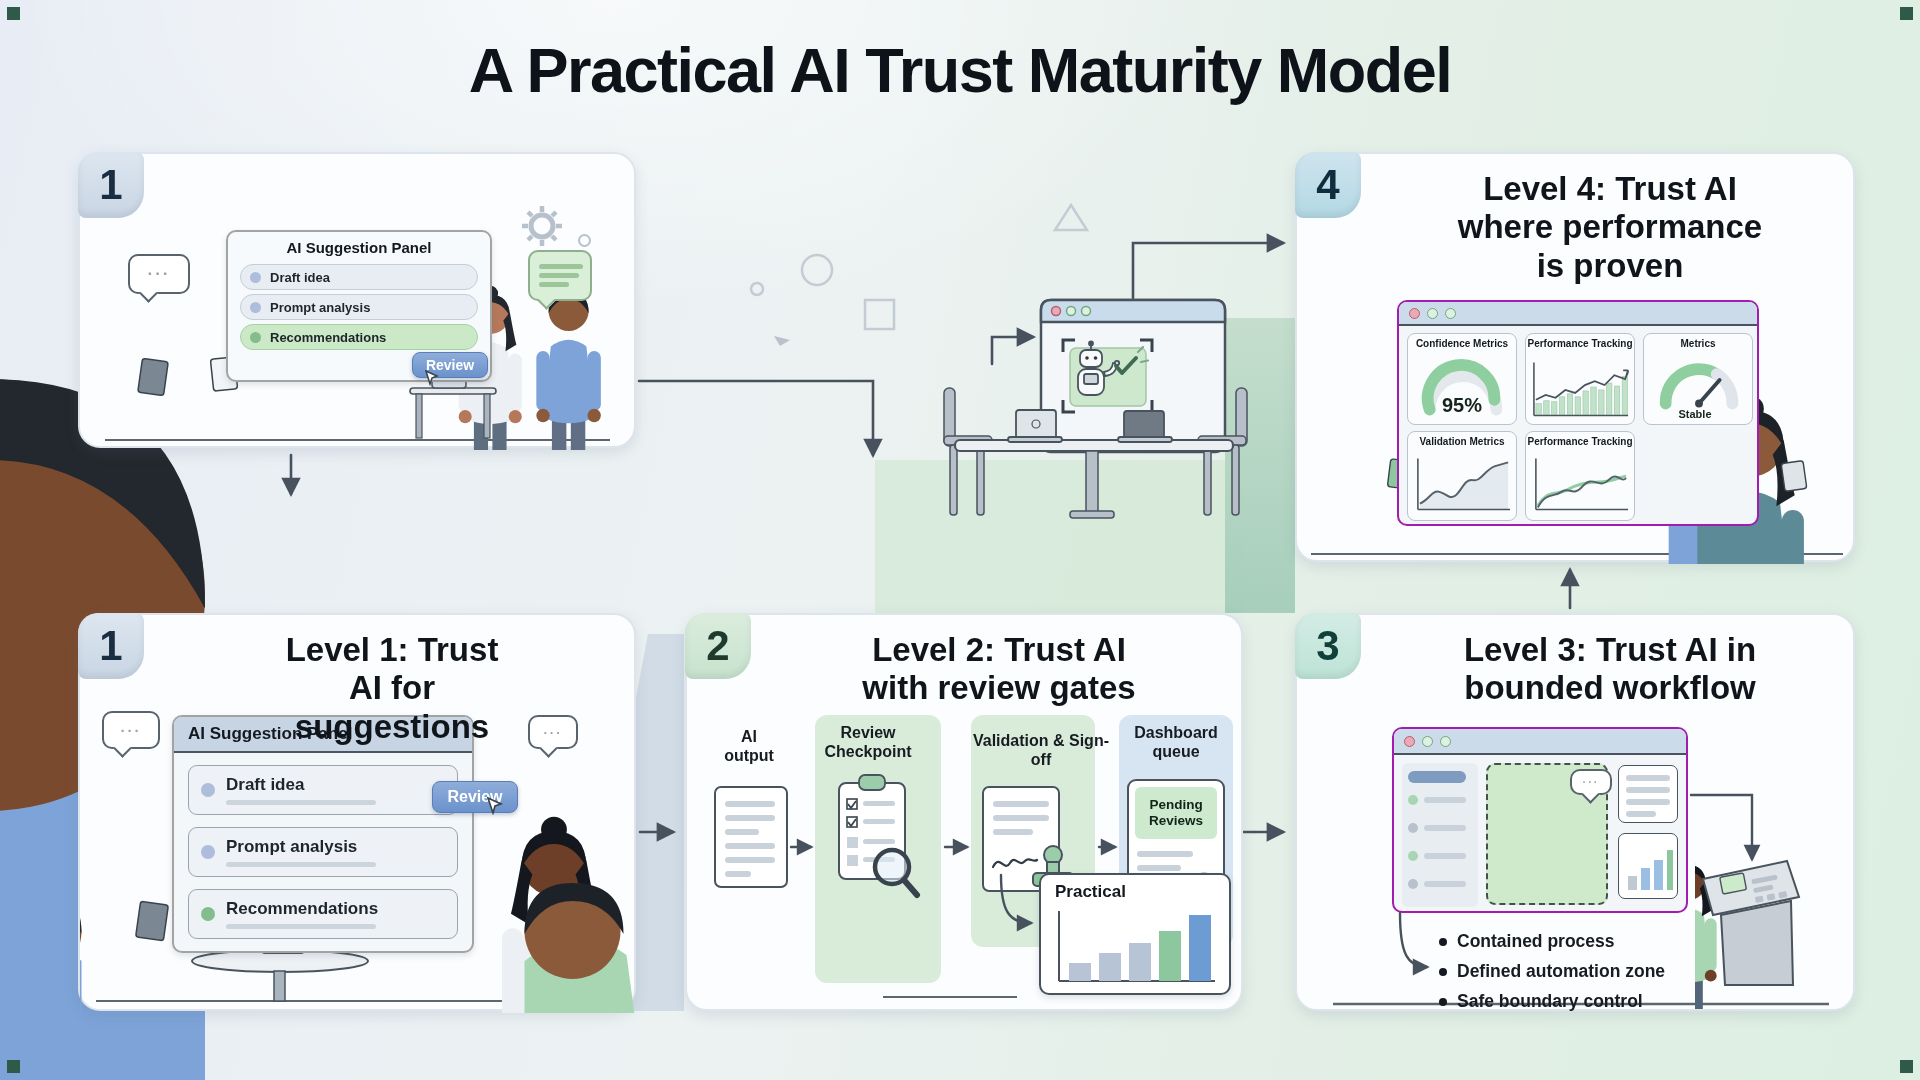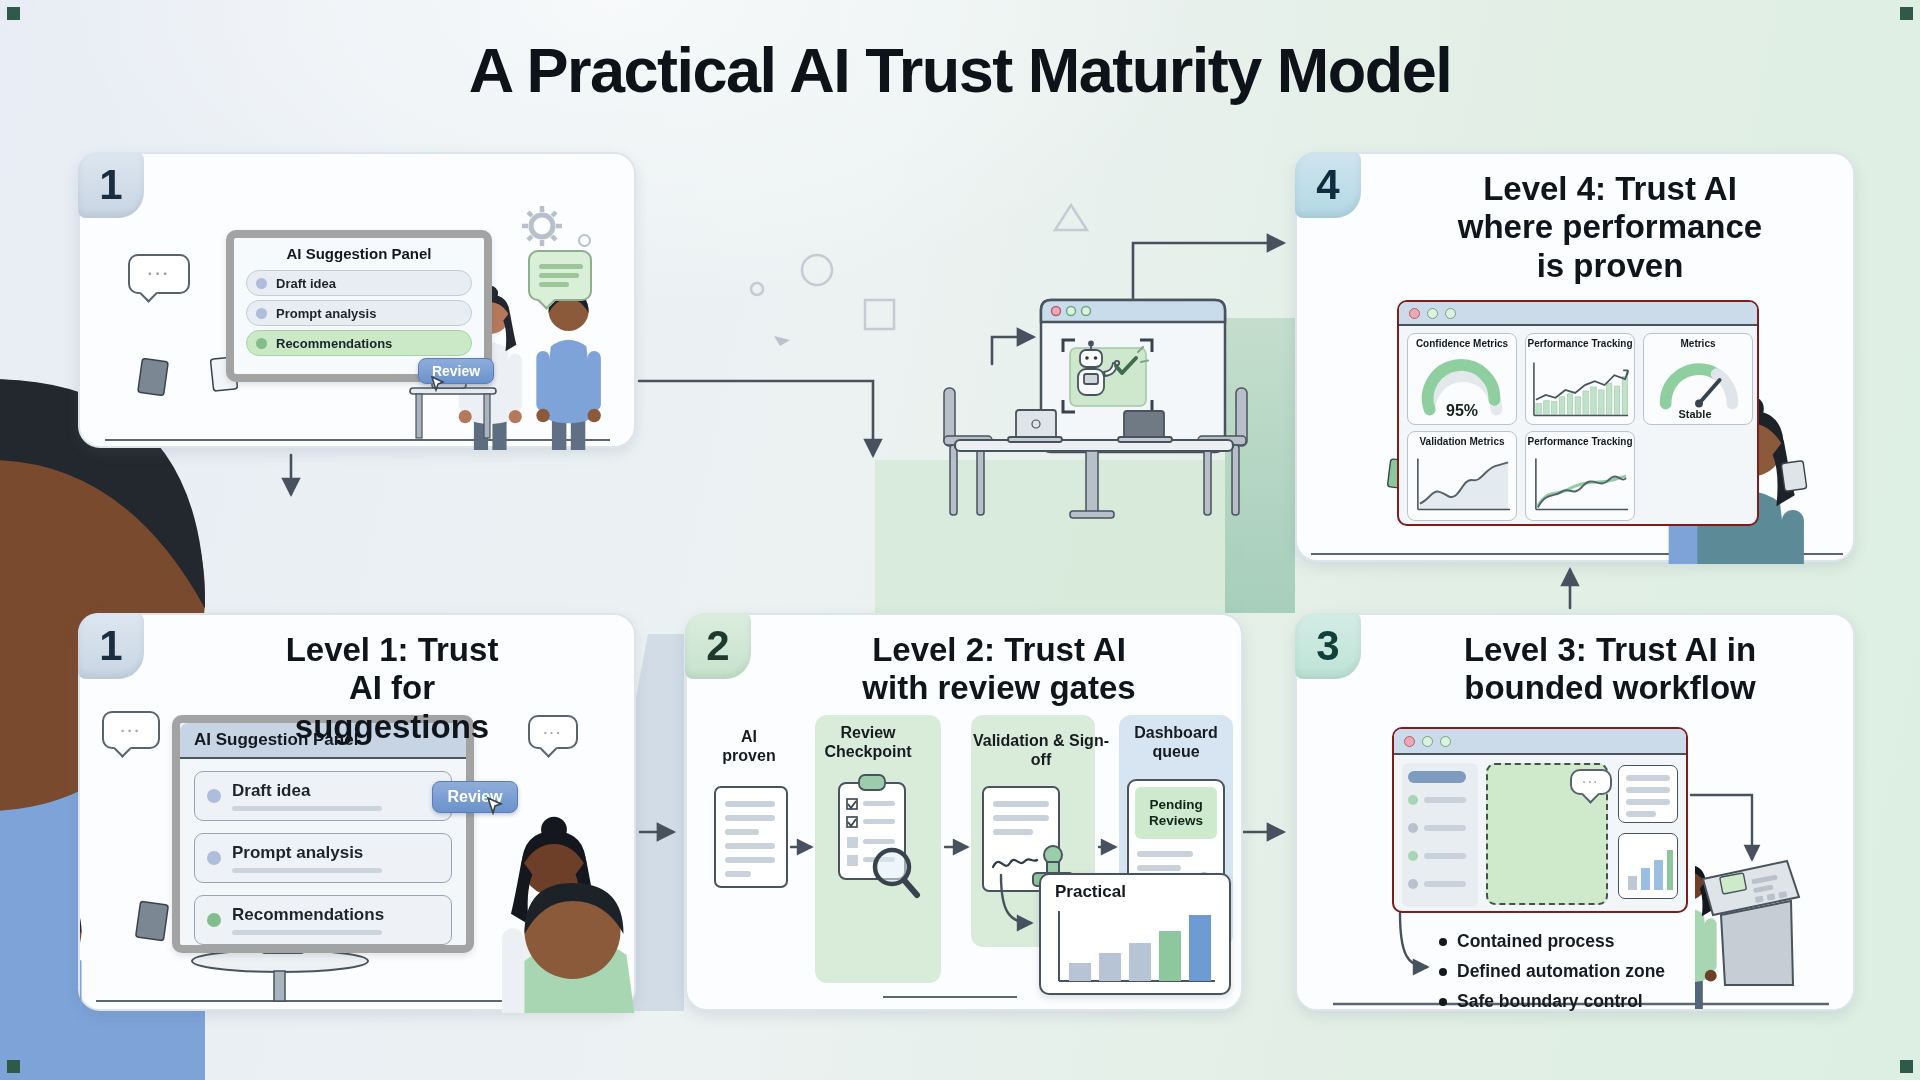"AI Suggestion Panel" .sugg-card { border: 8px solid #a3a3a3 -> 2px solid #a3a3a3 }
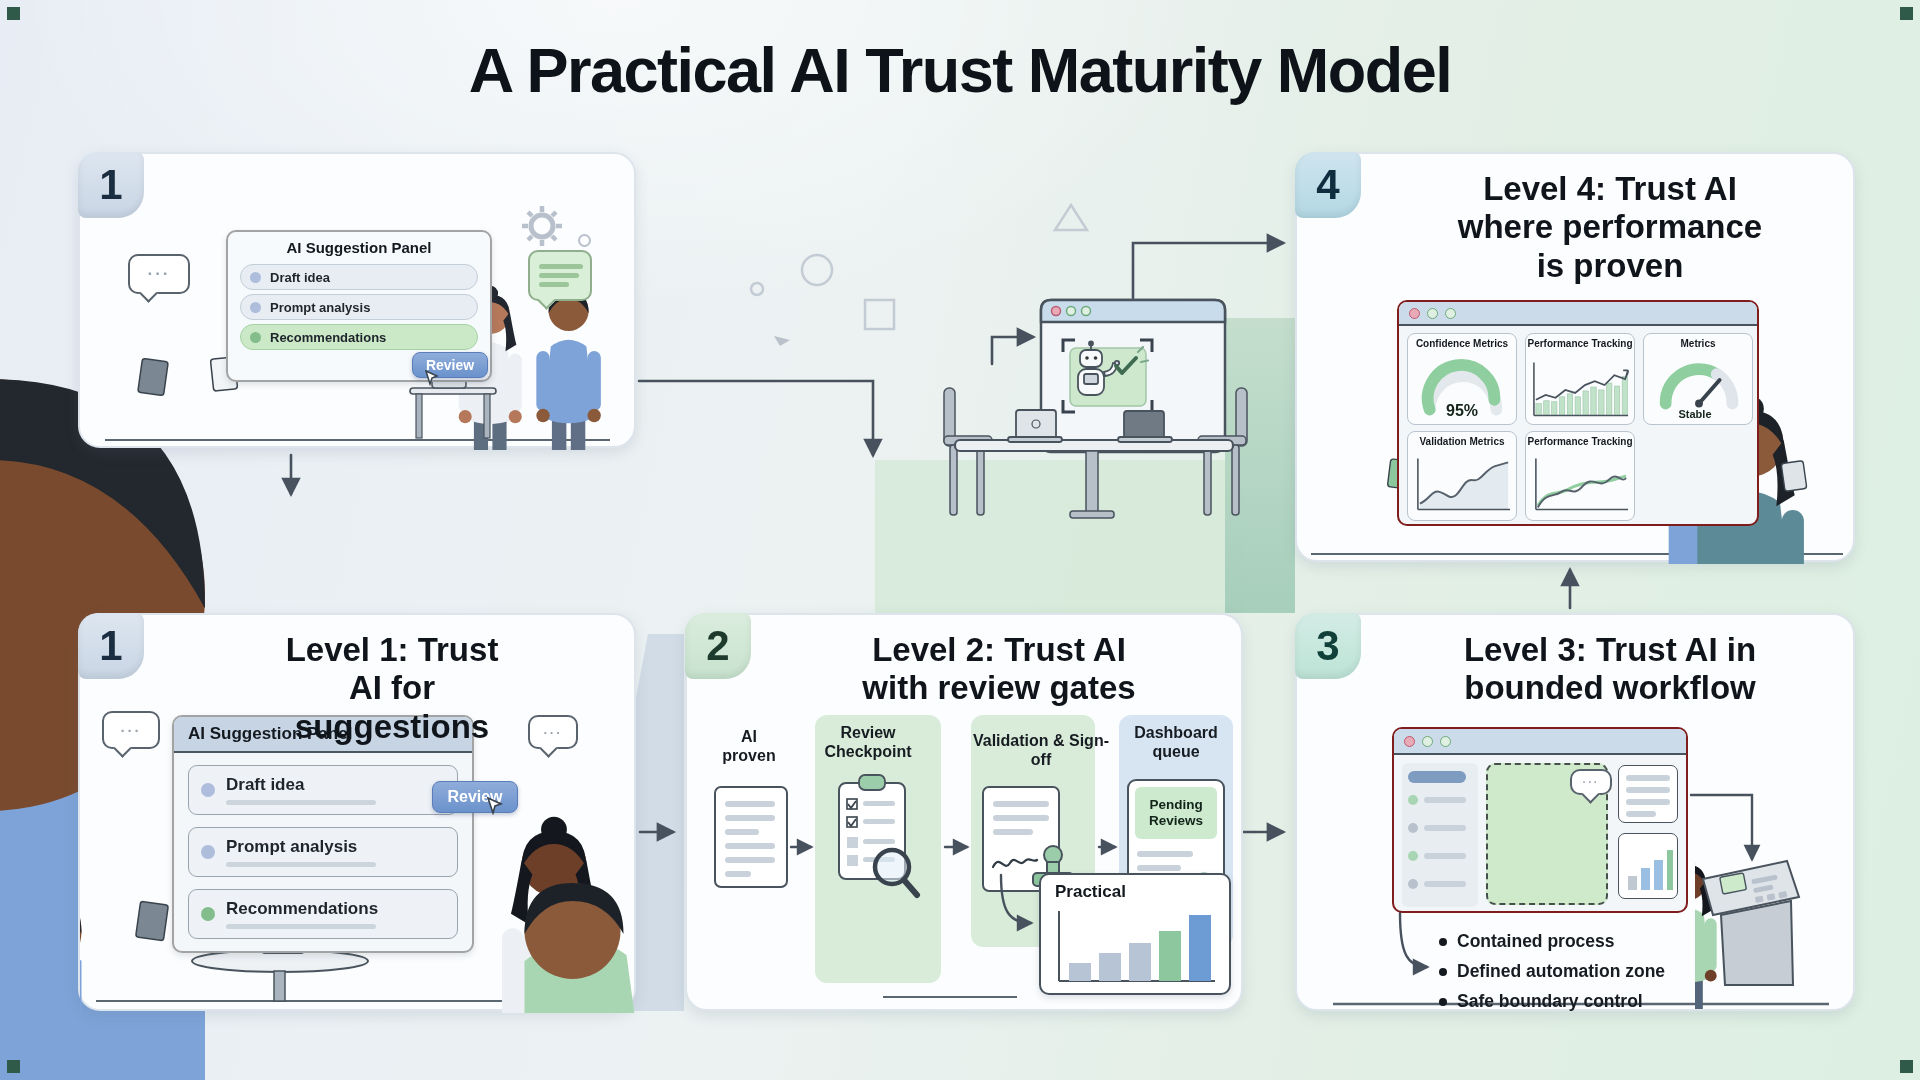"Confidence Metrics" .browser { border: 2px solid #7f1d1d -> 2px solid #a21caf }
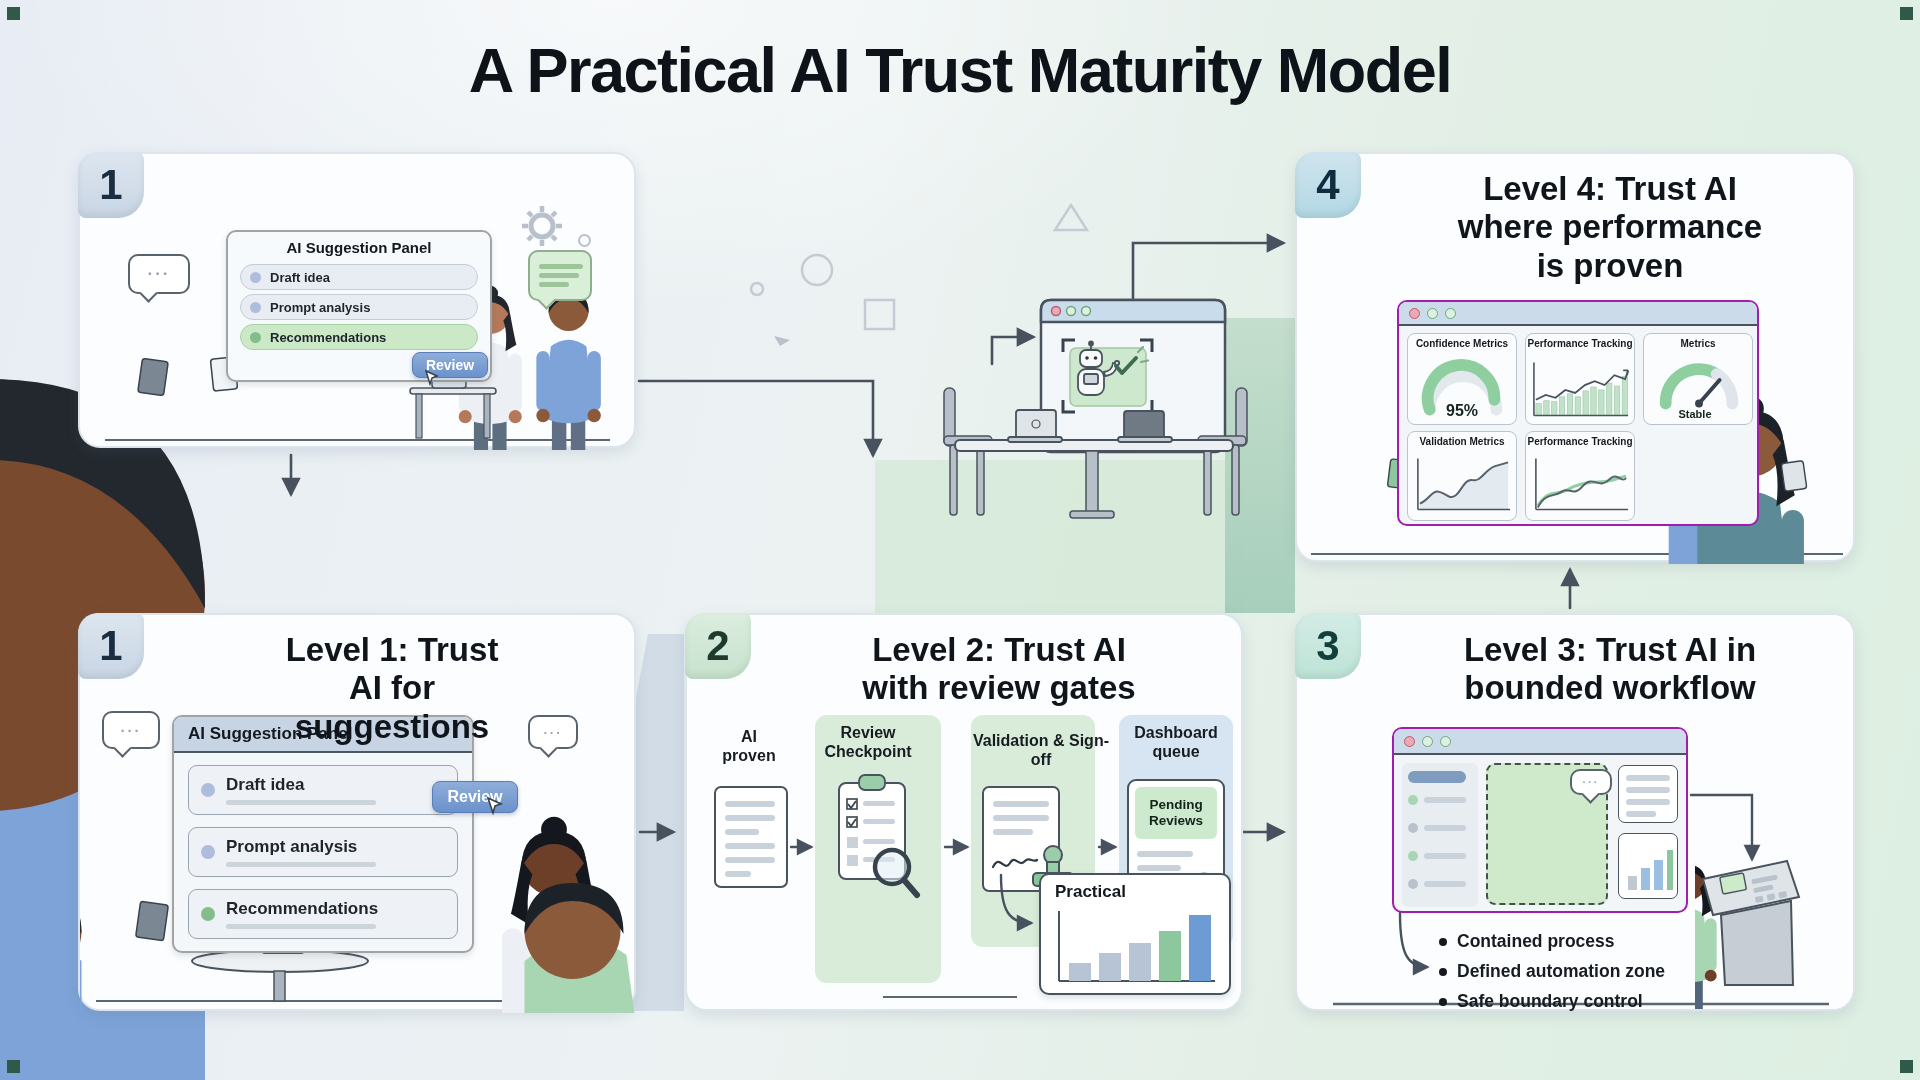"95%" div.l4value { font-size: 16px -> 20px; top: 68px -> 60px }
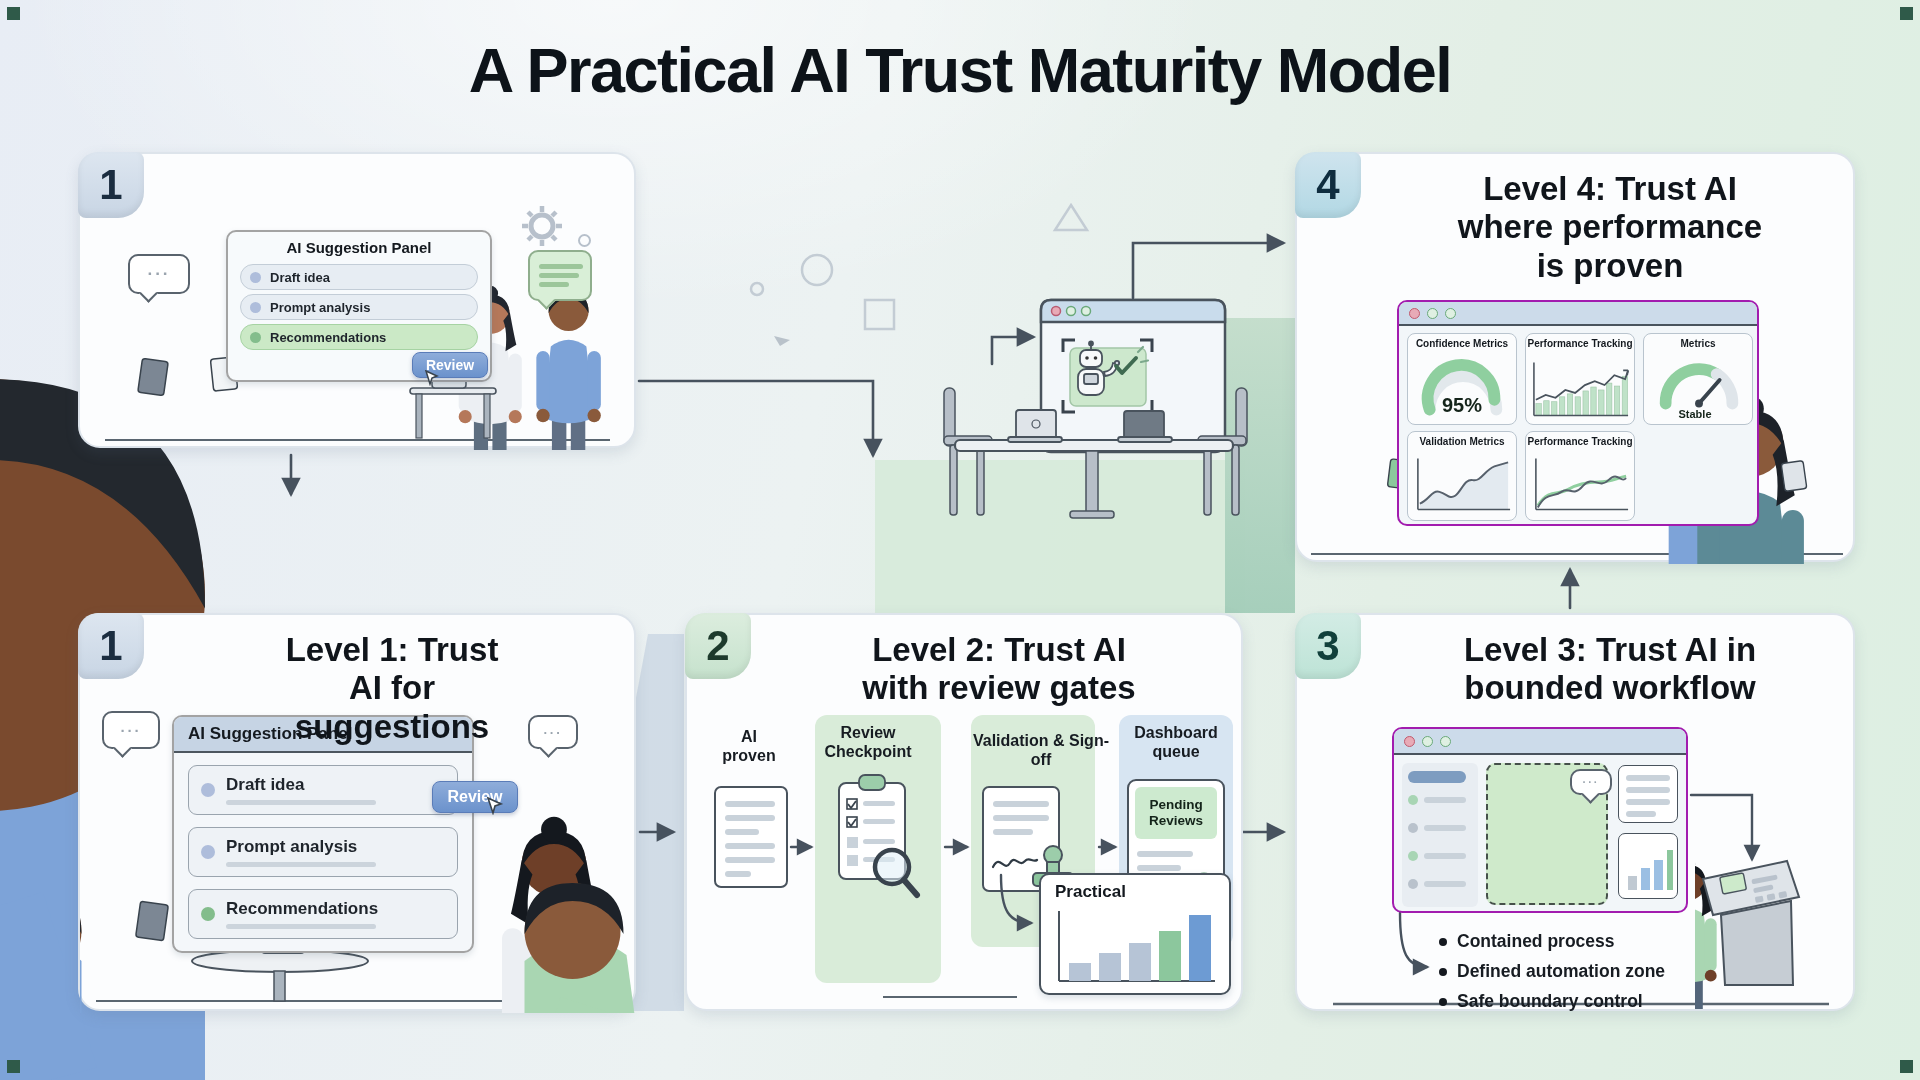"AI proven" div.collabel { text: proven -> output }
